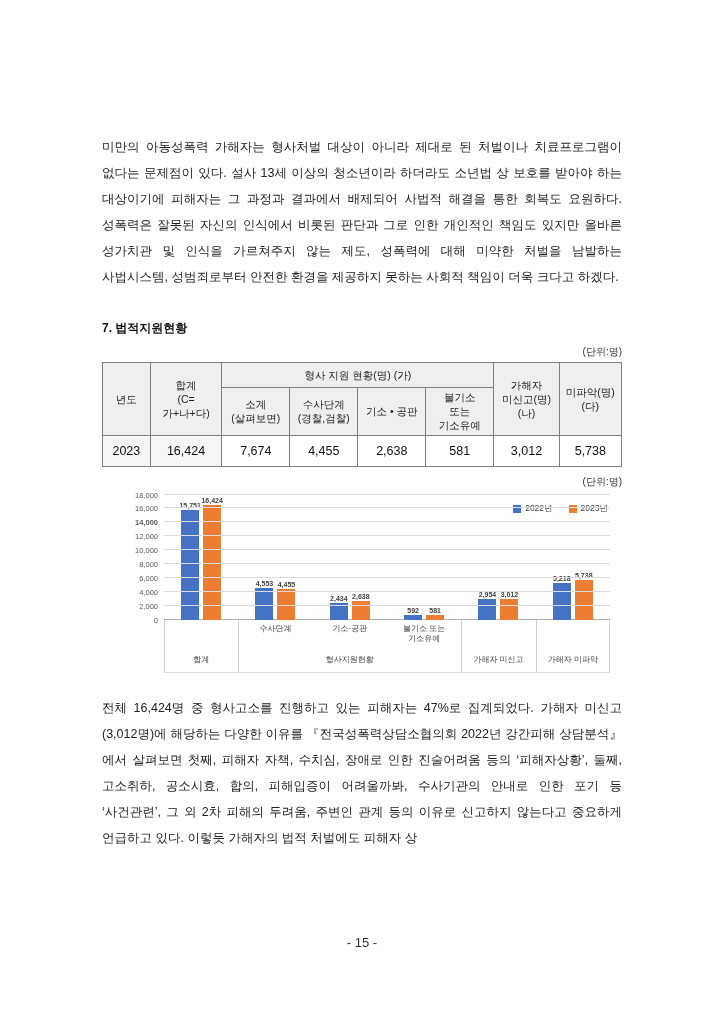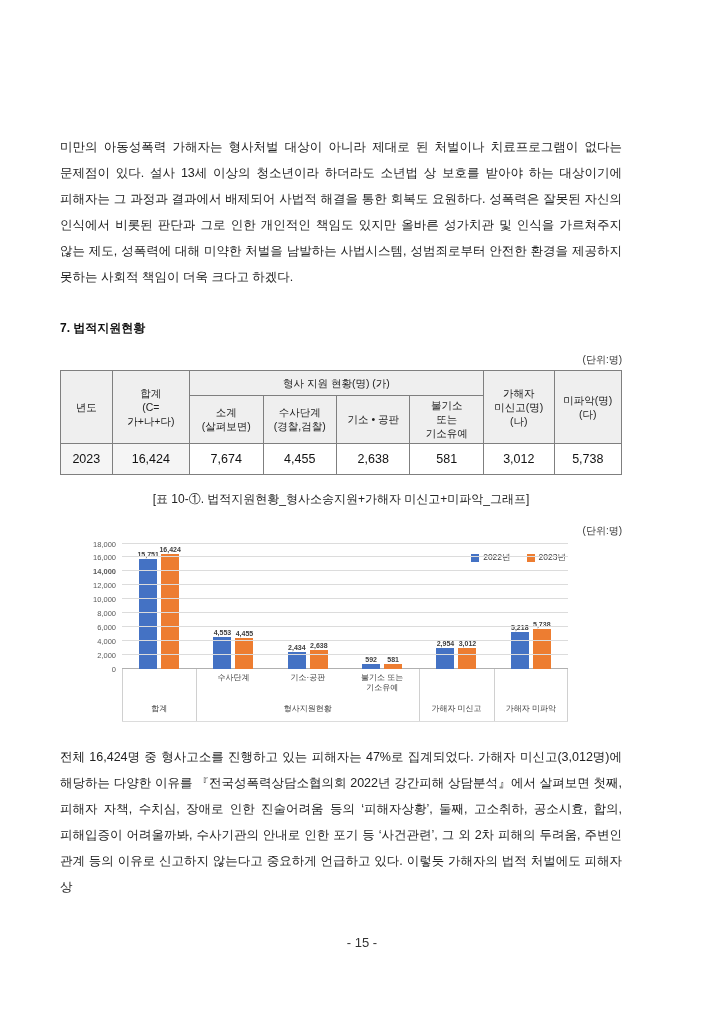"미만의 아동성폭력 가해자는 형사처벌 대상이" .page { padding: 134px 102px 0 60px -> 134px 102px 0 102px }
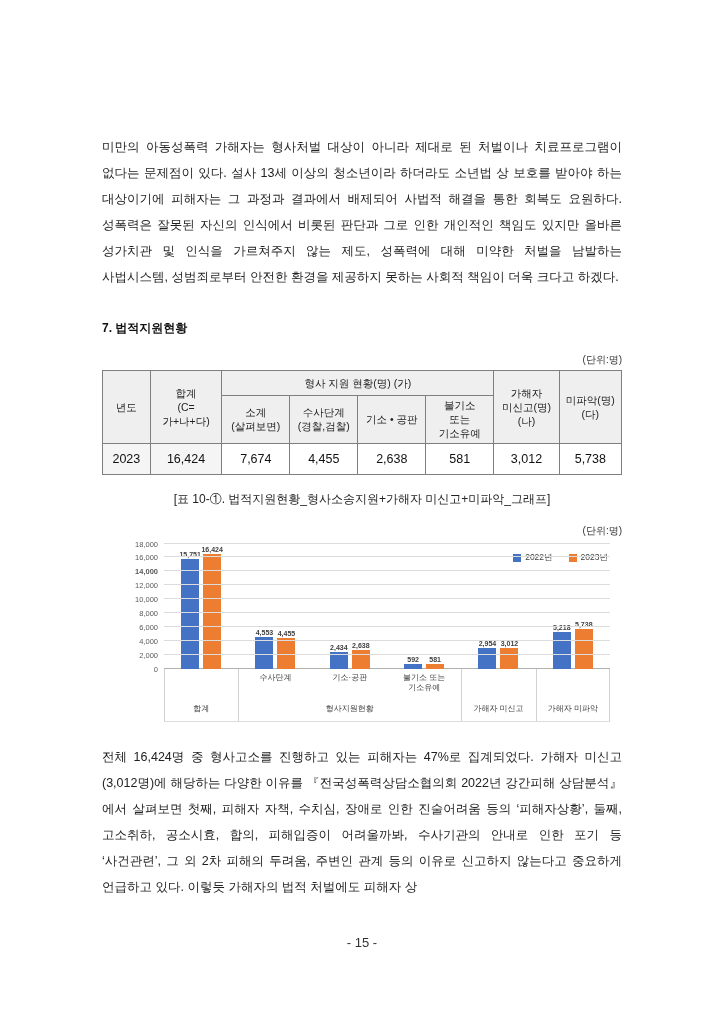"(단위:명)" .unit { margin-top: 16px -> 8px }
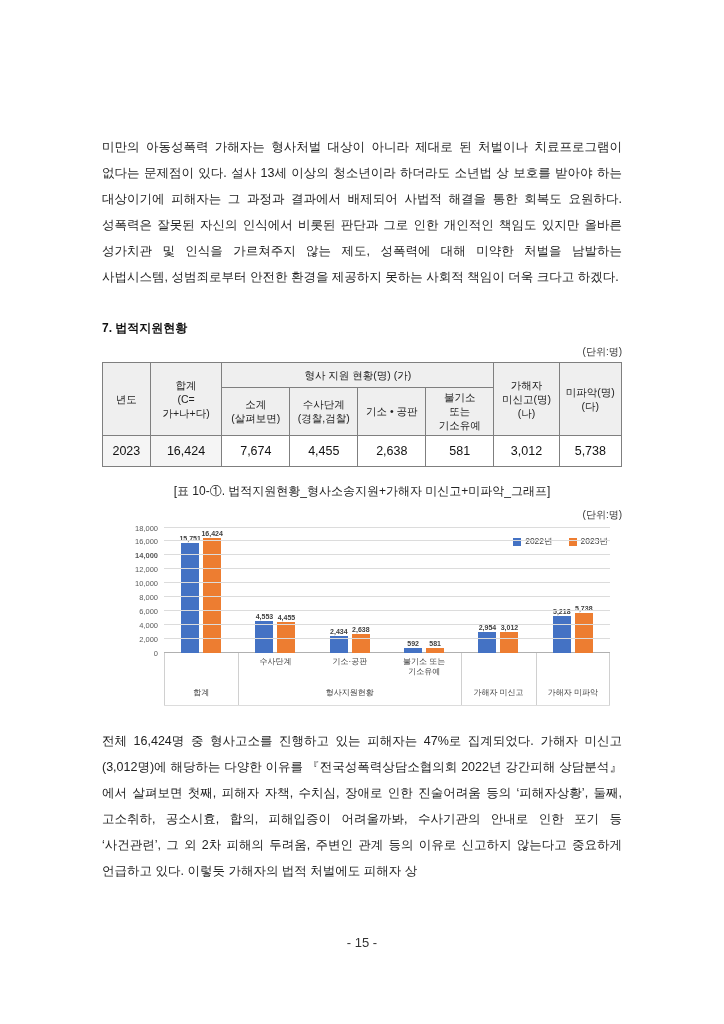"[표 10-①. 법적지원현황_형사소송지원+가해자 미신고+미파악_그래프]" div.caption { html: <div>[표 10-①. 법적지원현황_형사소송지원+가해자 미신고+미파악_그래프]</div> -> none }
